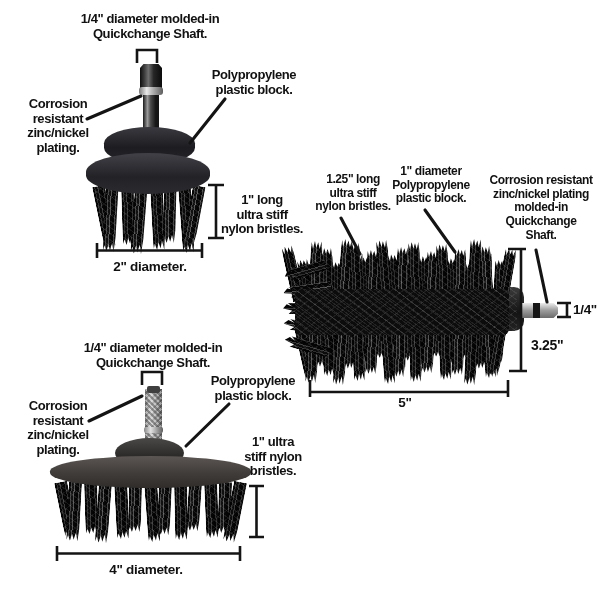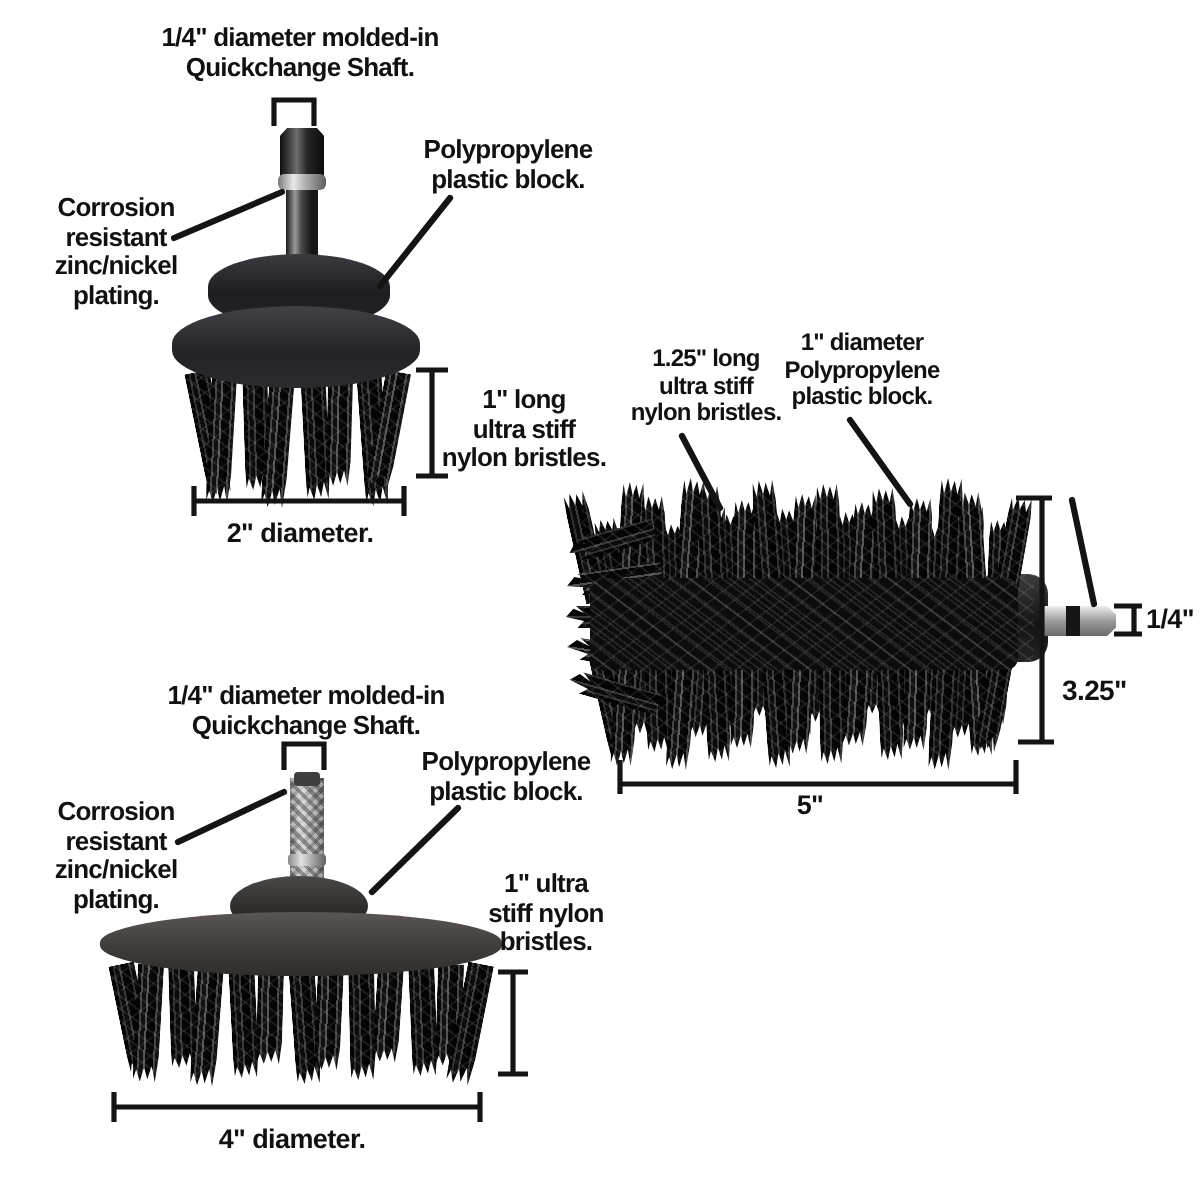"Corrosion resistant" div.lbl { html: none -> <div>Corrosion resistant zinc/nickel plating molded-in Quickchange Shaft.</div> }
